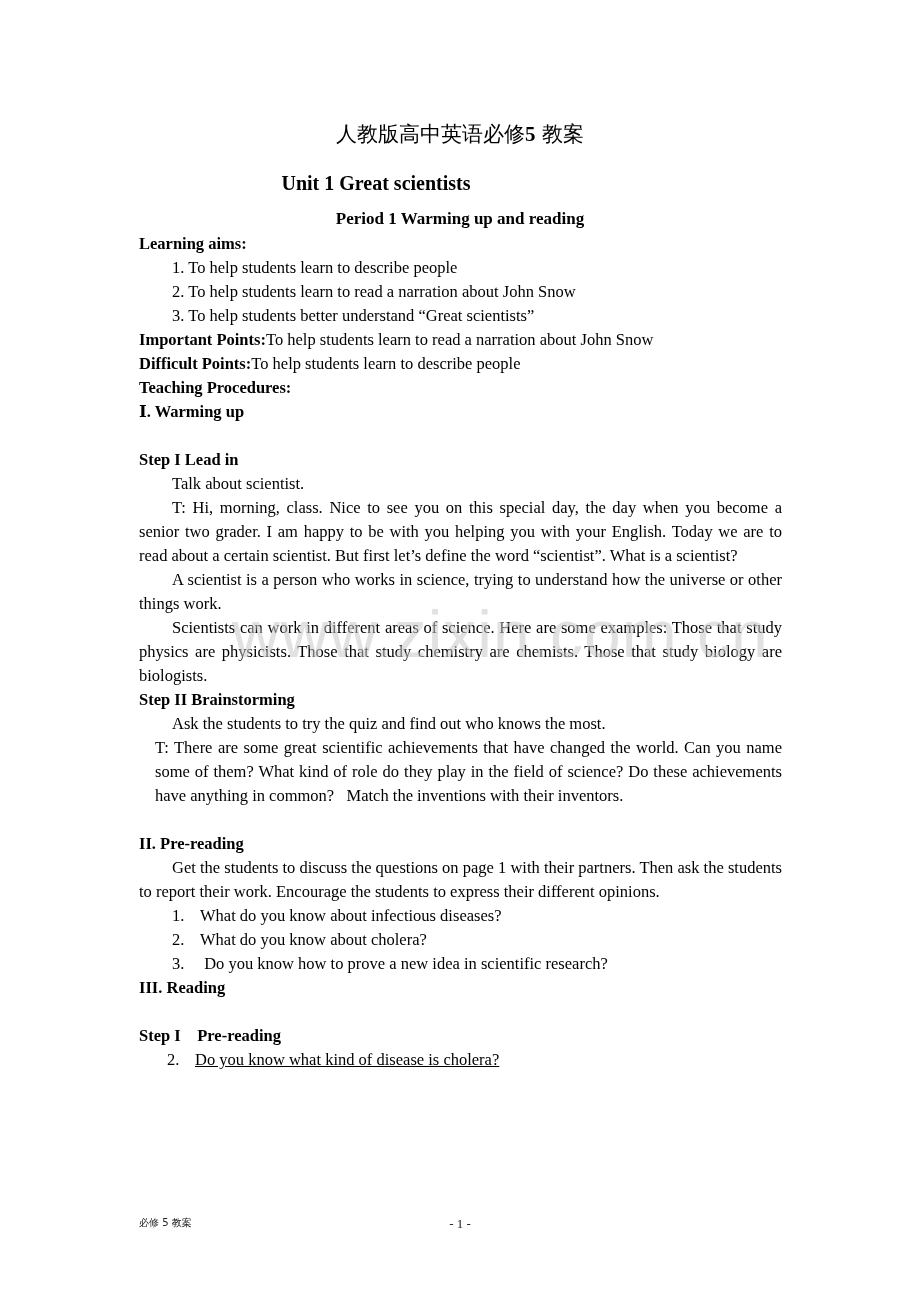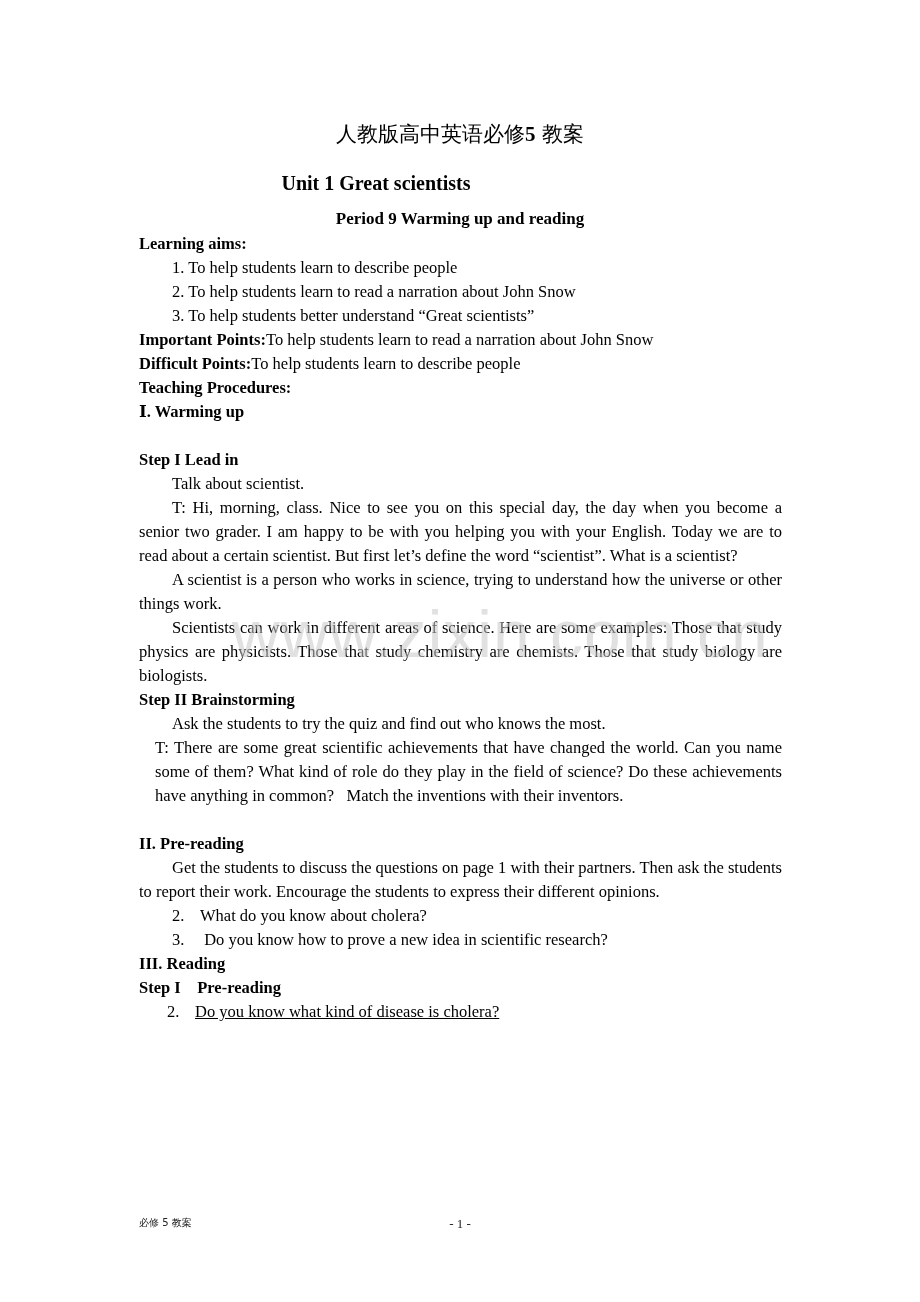"Period 9 Warming up and" div.title-period { text: 9 -> 1 }
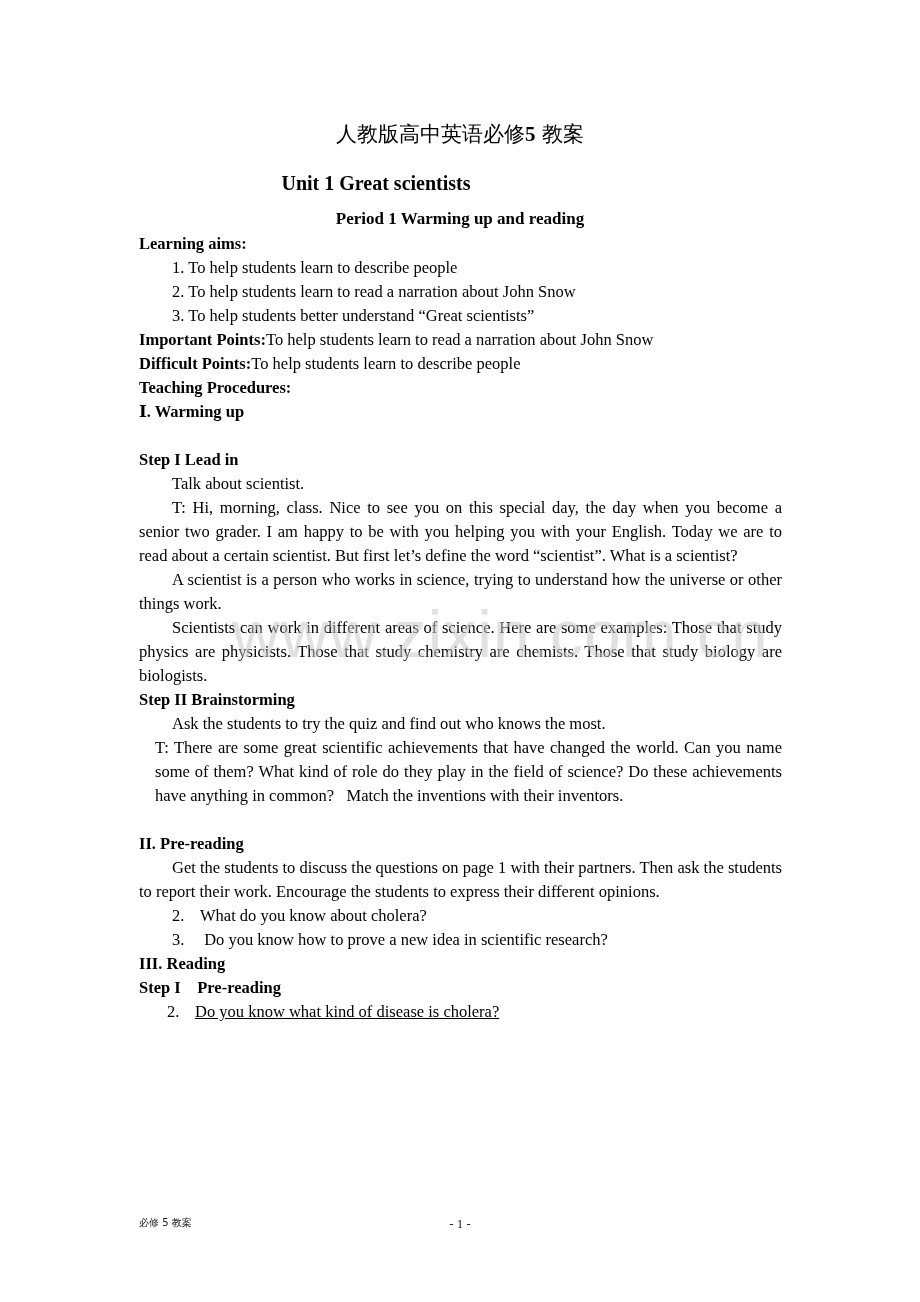"1. What do you know" div.line { html: none -> <div><span>1.</span><span>What do you know about infectious diseases?</span></div> }
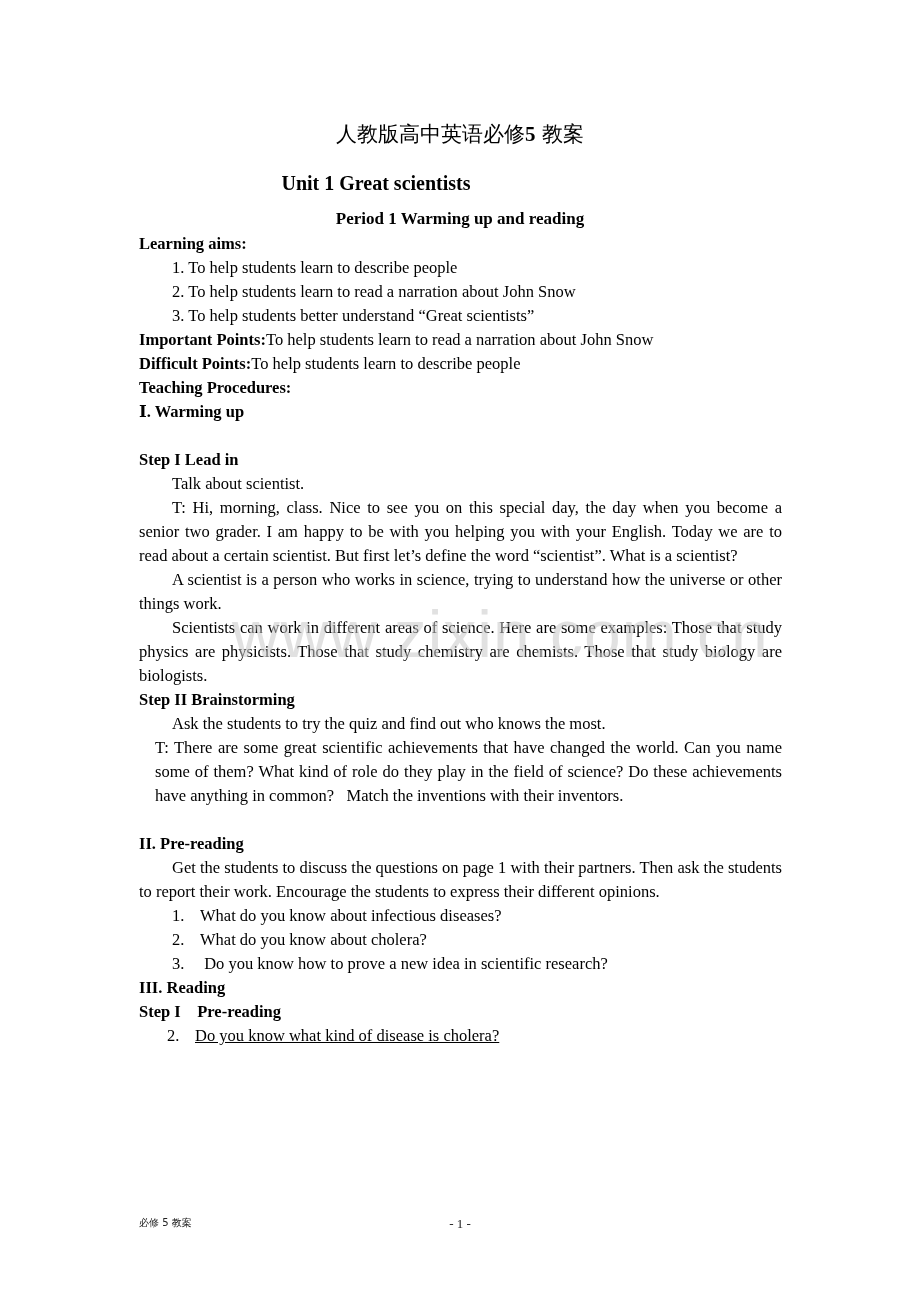"Step I Pre-reading" div.line { margin-top: none -> 24px }
